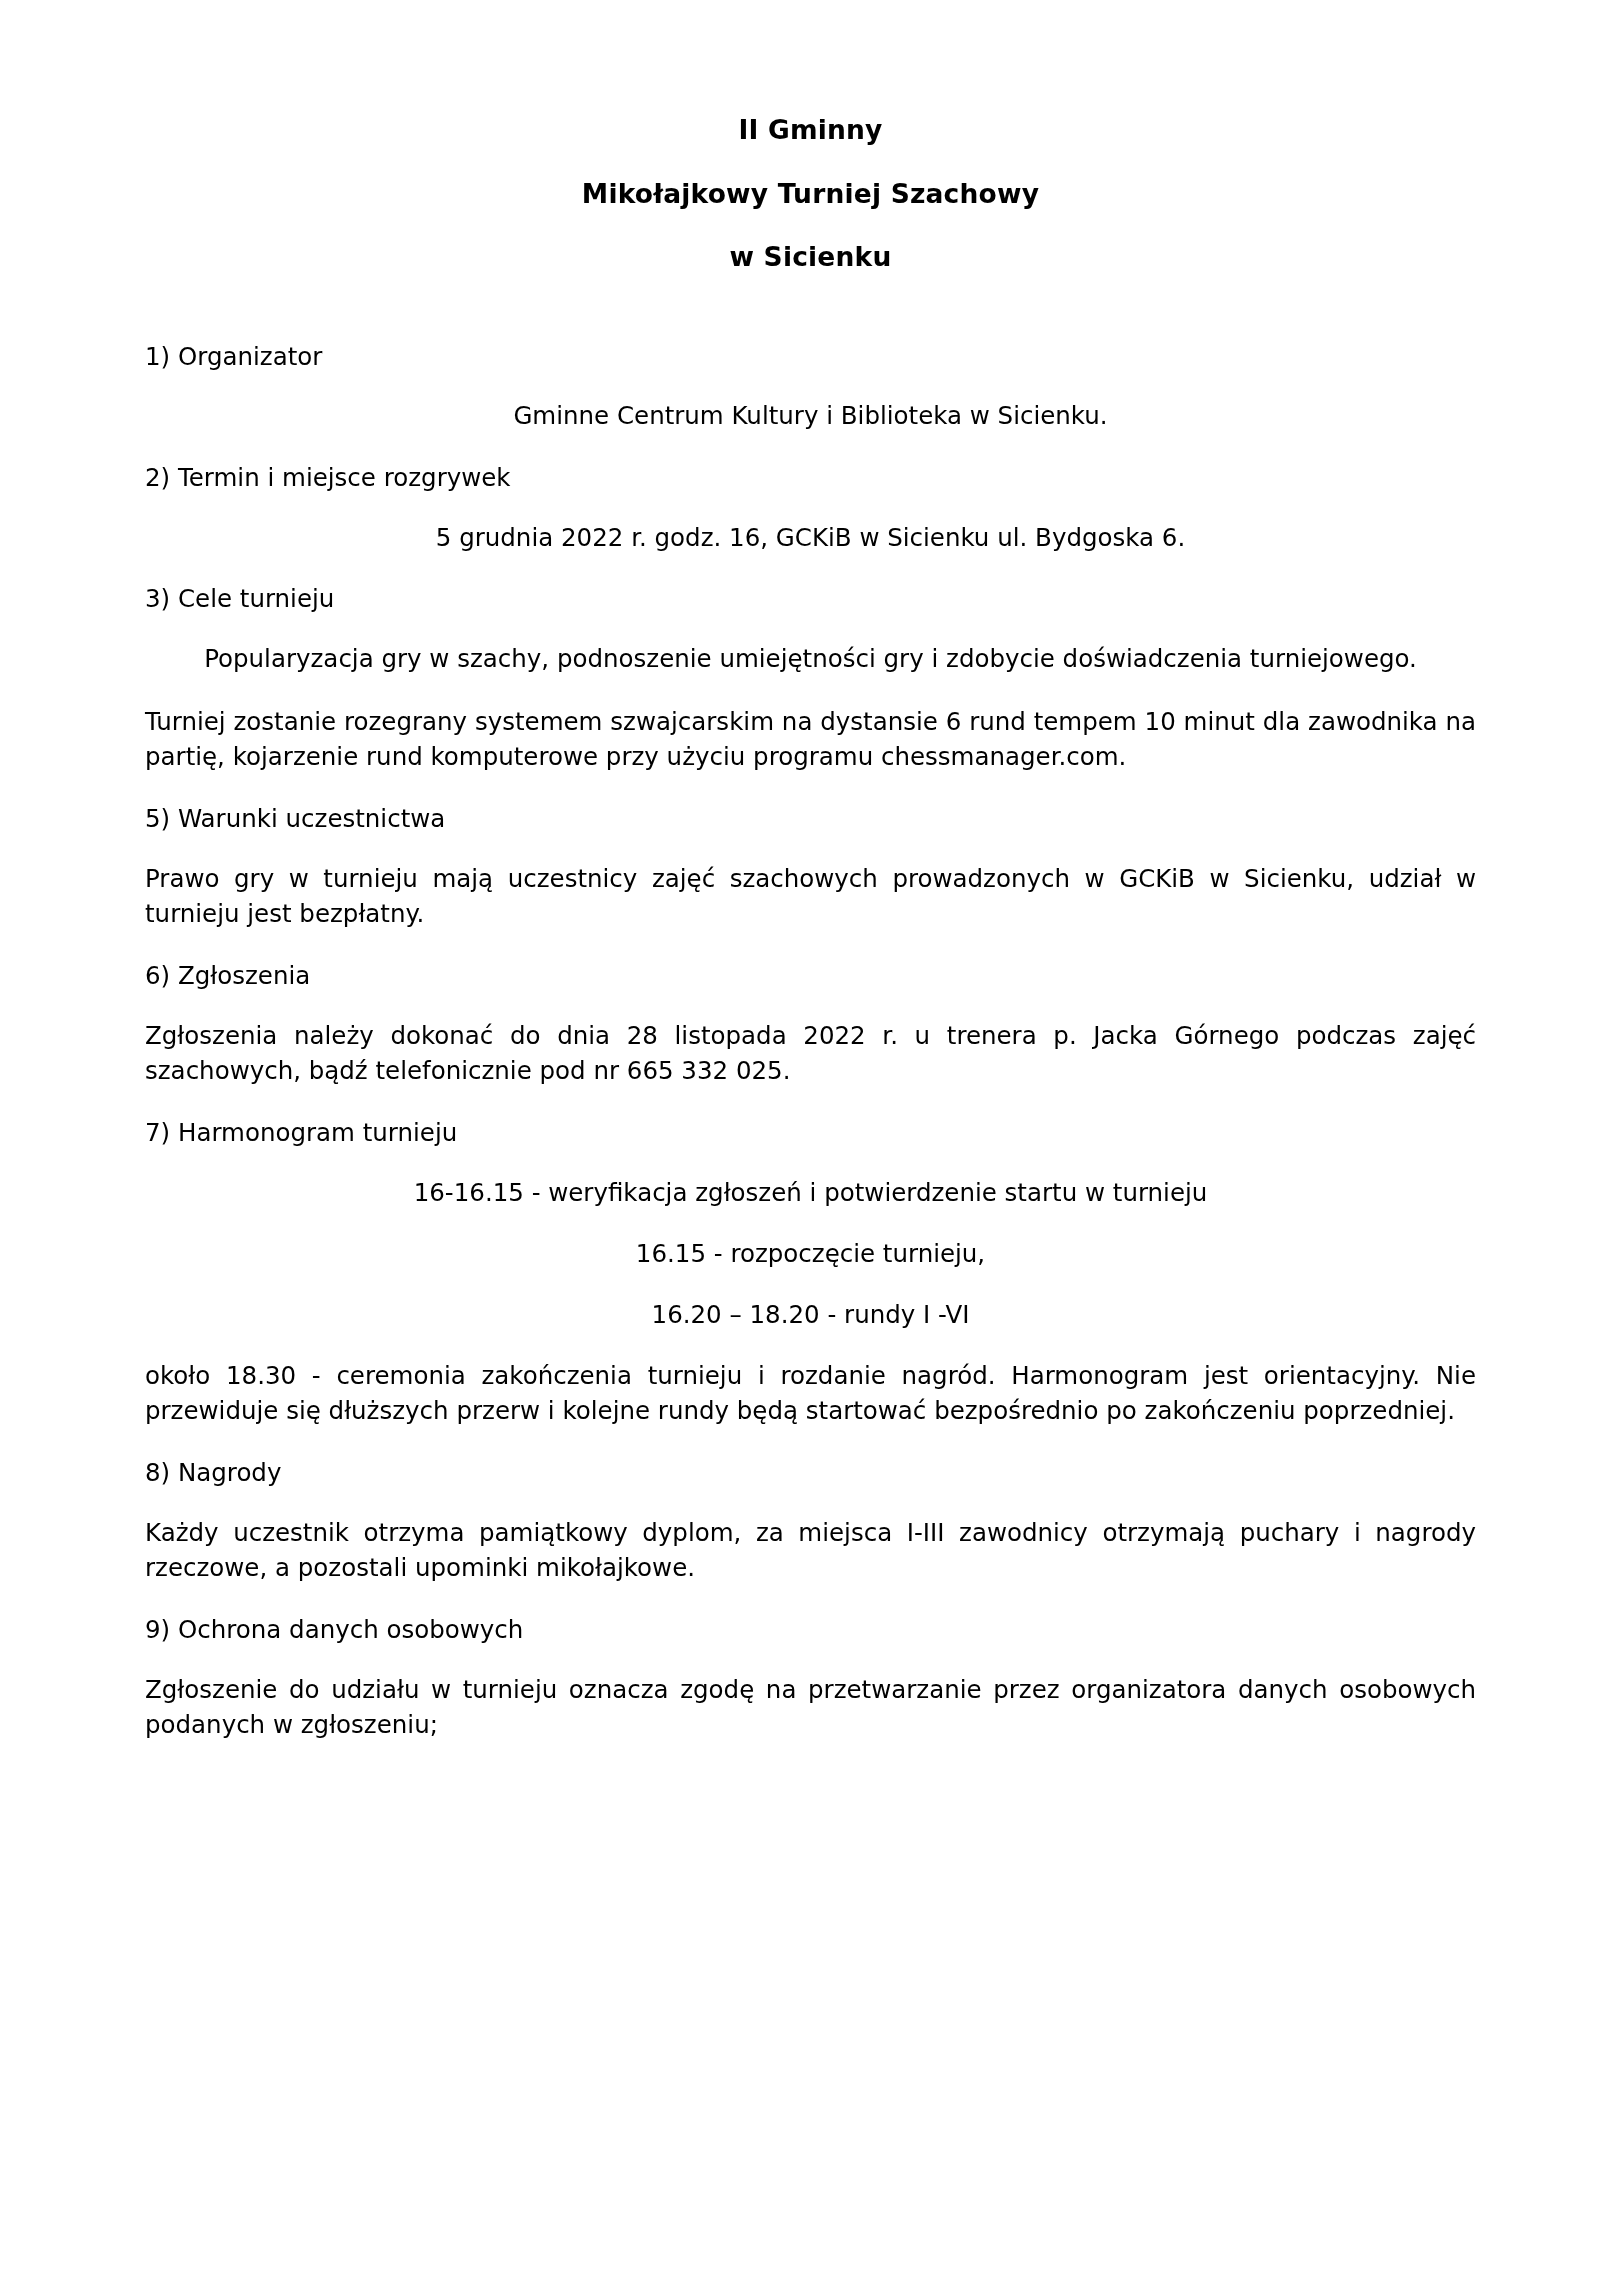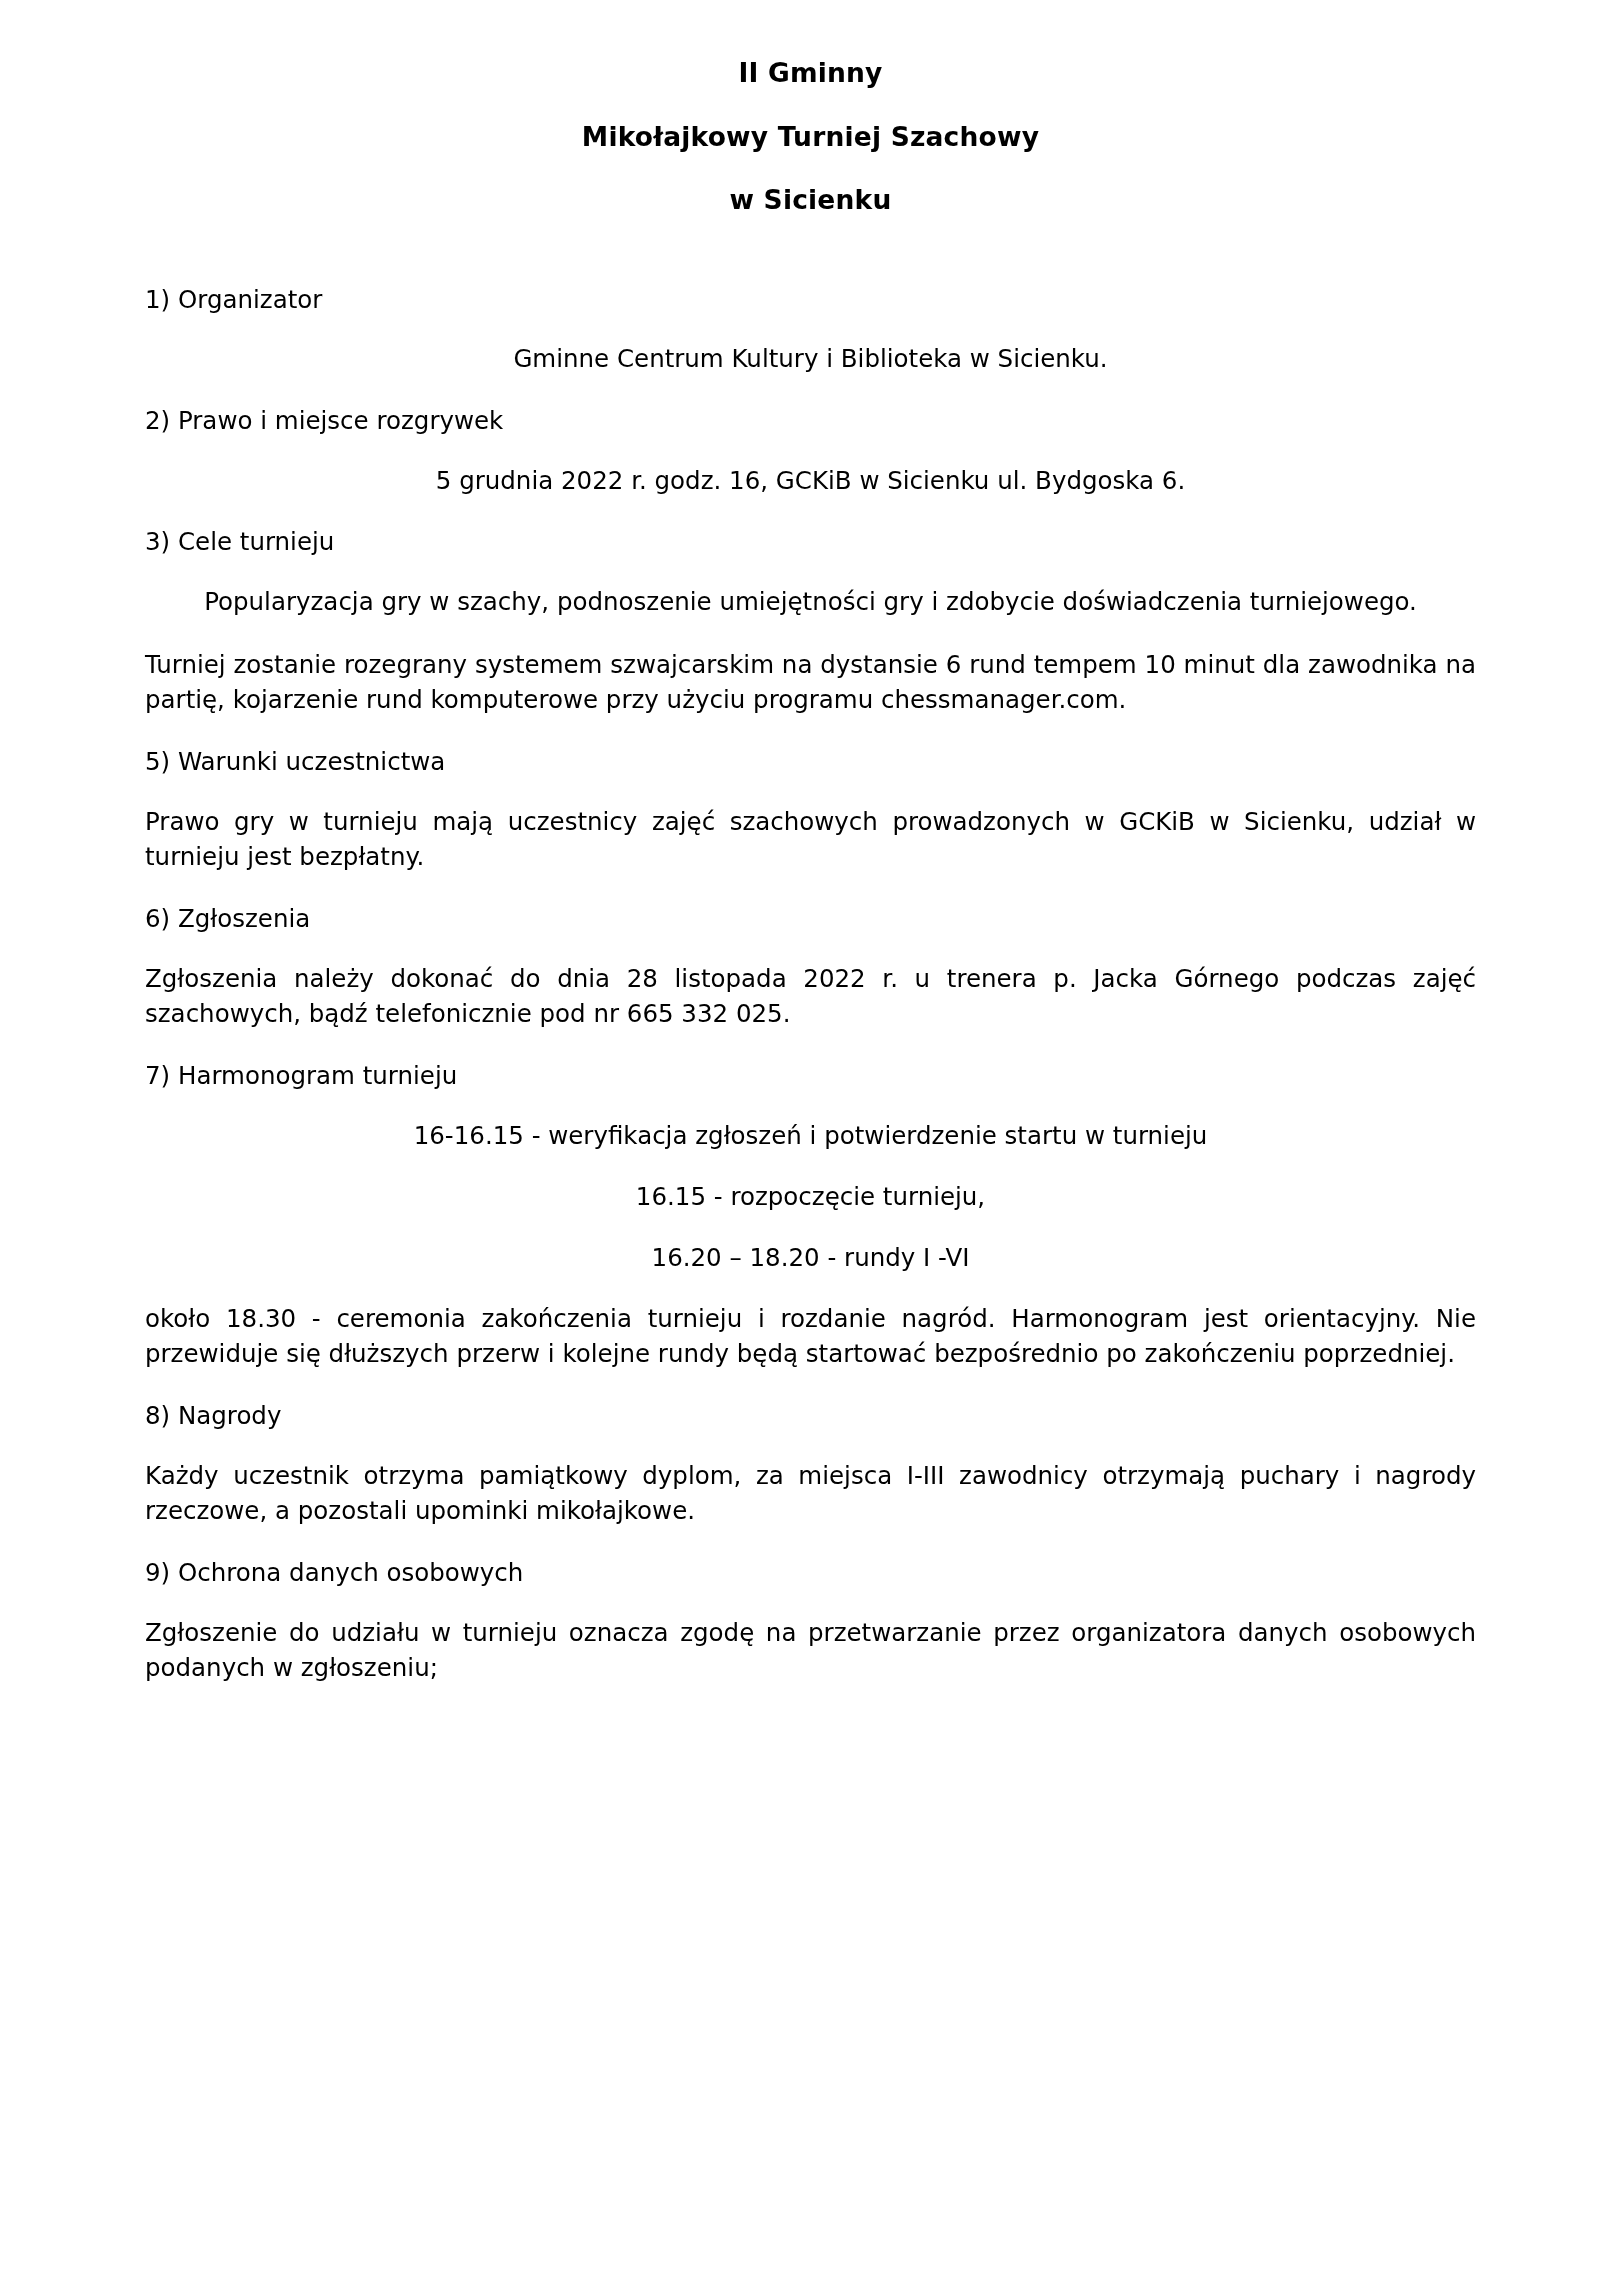"II Gminny" .page { padding: 60px 145px 0 145px -> 117px 145px 0 145px }
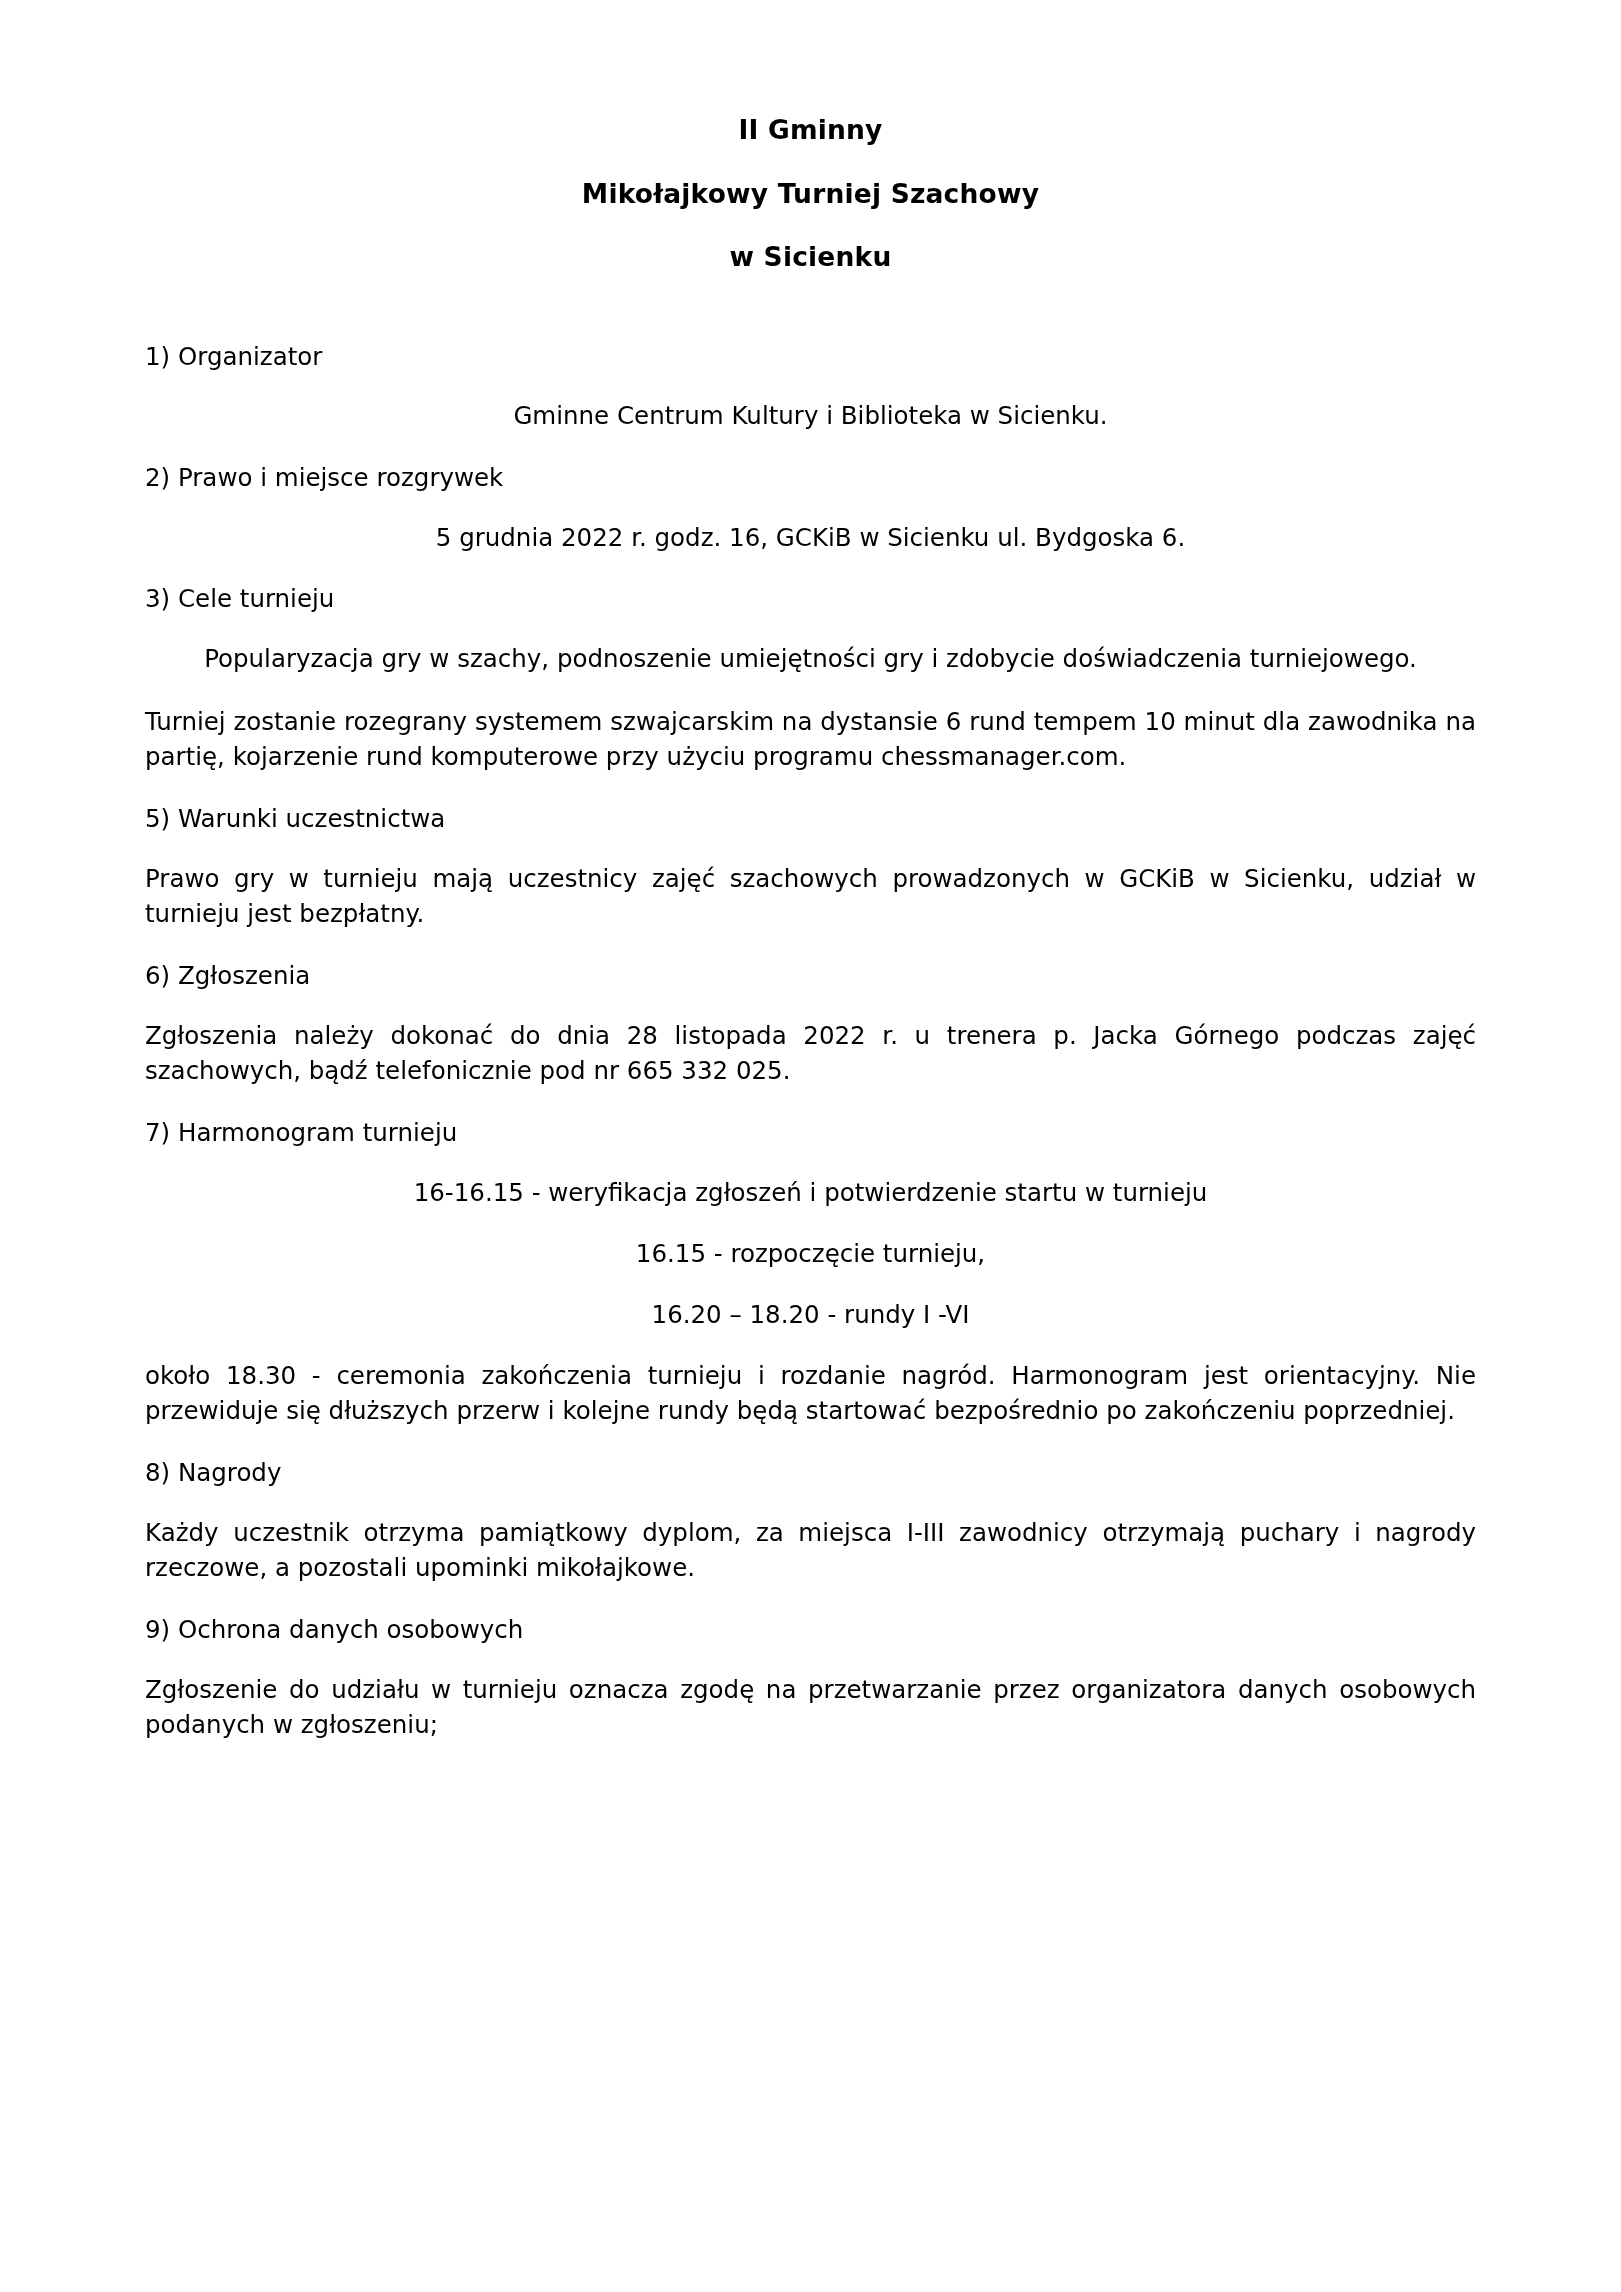"Prawo i miejsce rozgrywek" span.ttl { text: Prawo -> Termin }
